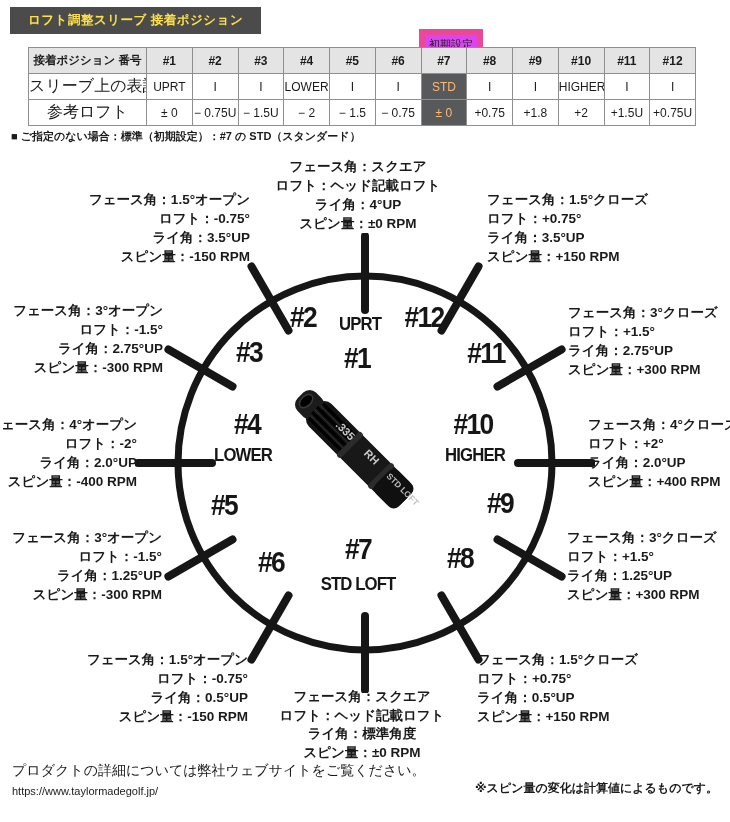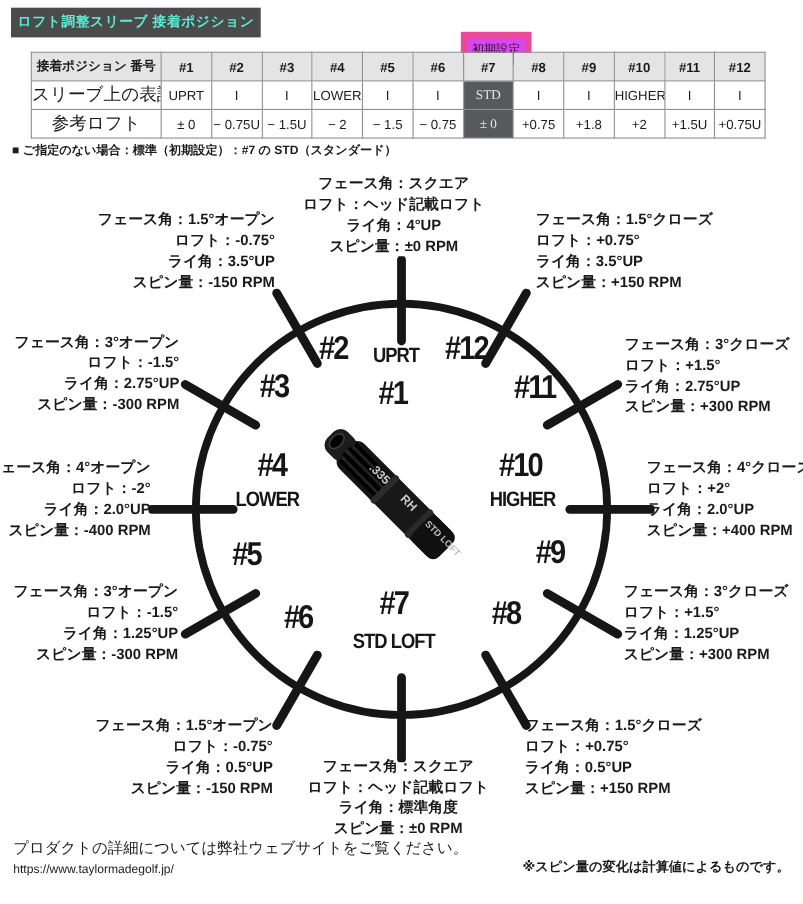"ロフト調整スリーブ 接着ポジション" .badge { color: #5eead4 -> #fde047; padding: 5px 6px -> 5px 18px }
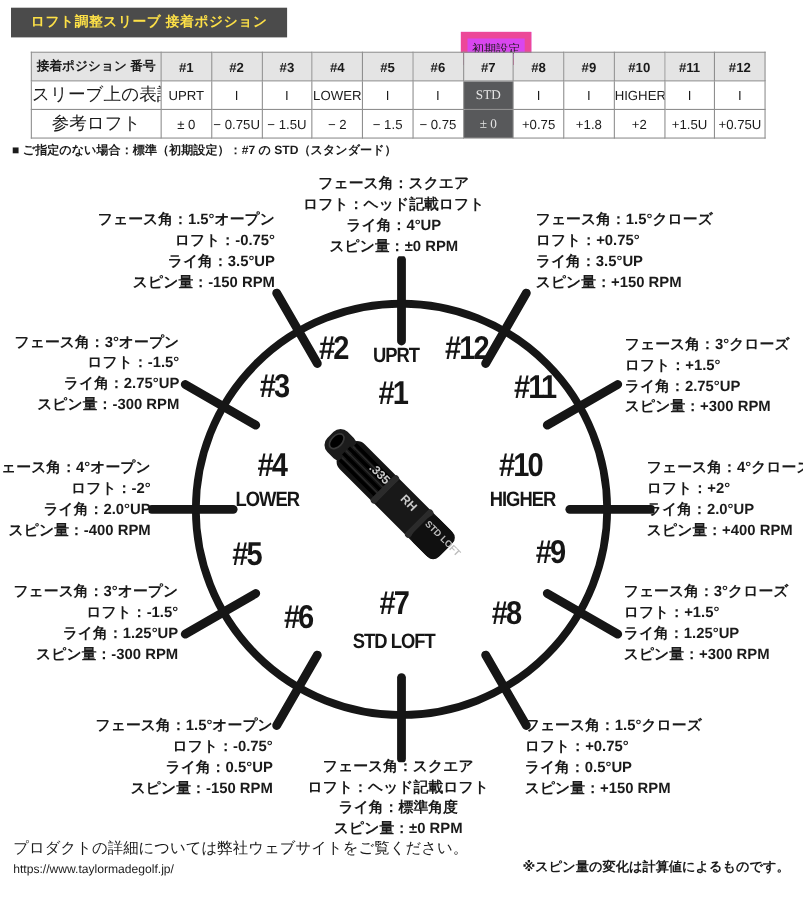"STD" table.pos .hl { color: #e5e5e5 -> #fdba74; font-family: Liberation Serif, serif -> none }
